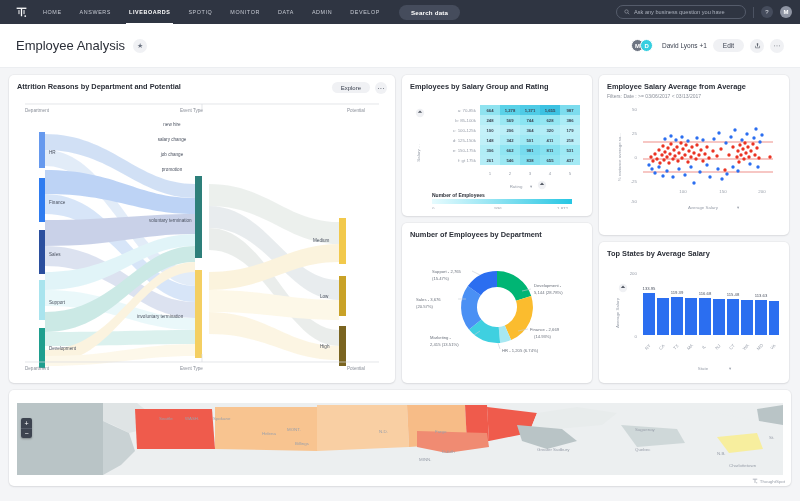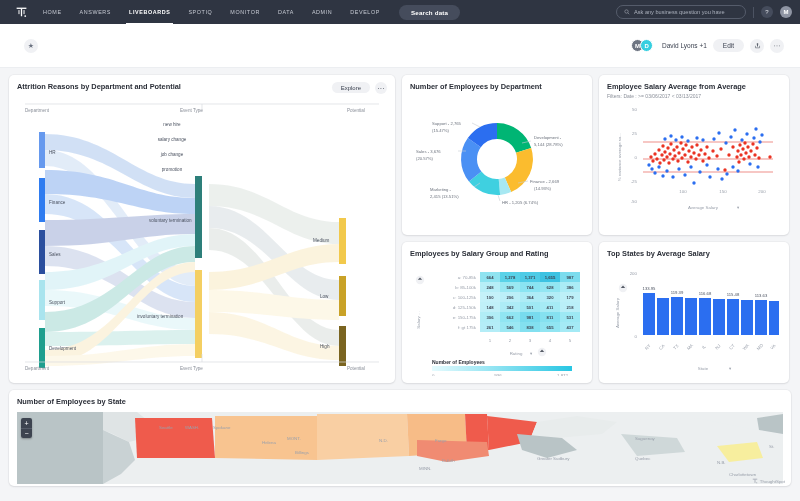"Employee Analysis" div.page-title { html: none -> <div>Employee Analysis</div> }
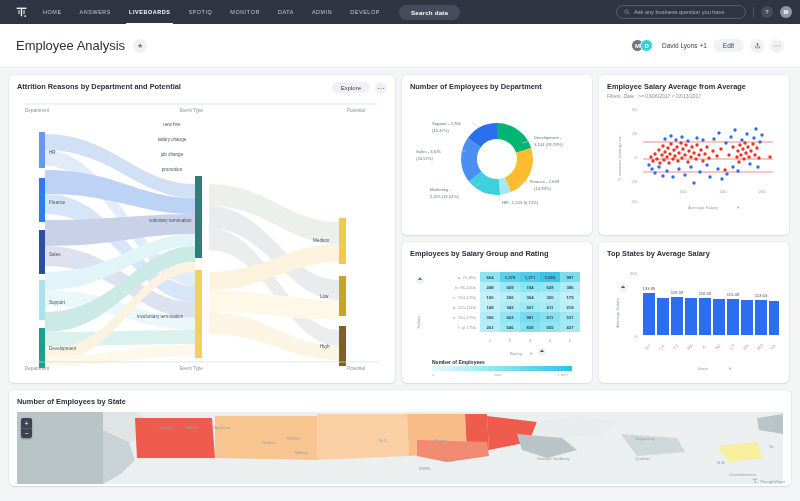"Number of Employees by Department" div.card { order: before "Employees by Salary Group and" -> after "Employees by Salary Group and" }
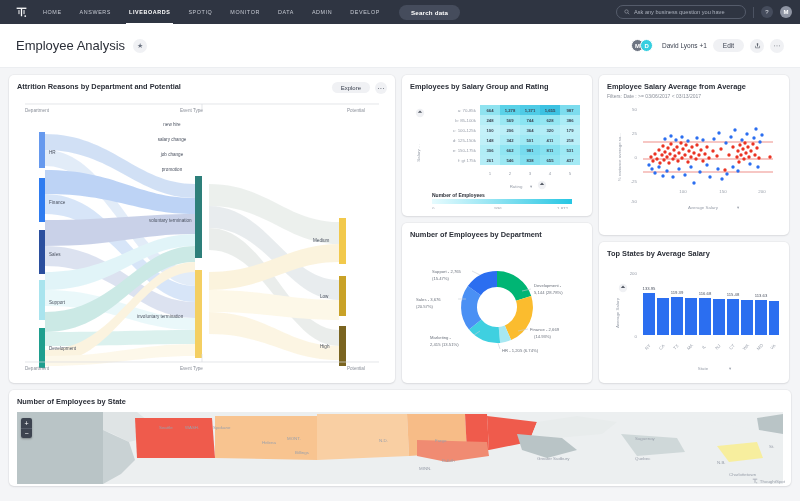"Number of Employees by State" div.card-title { html: <div>Number of Employees by State</div> -> none }
